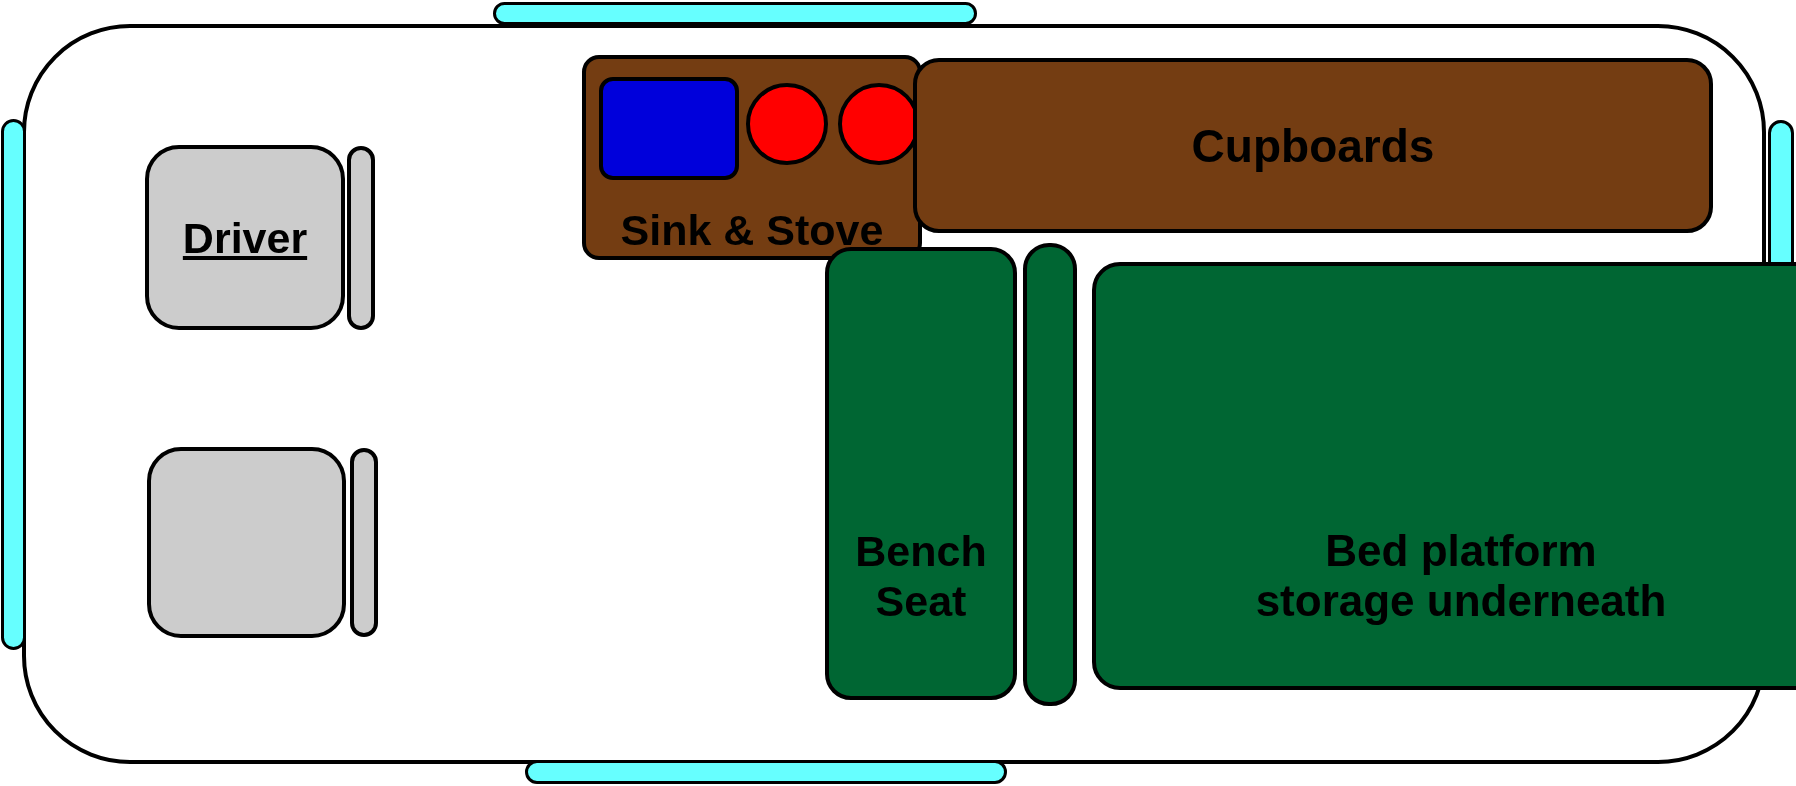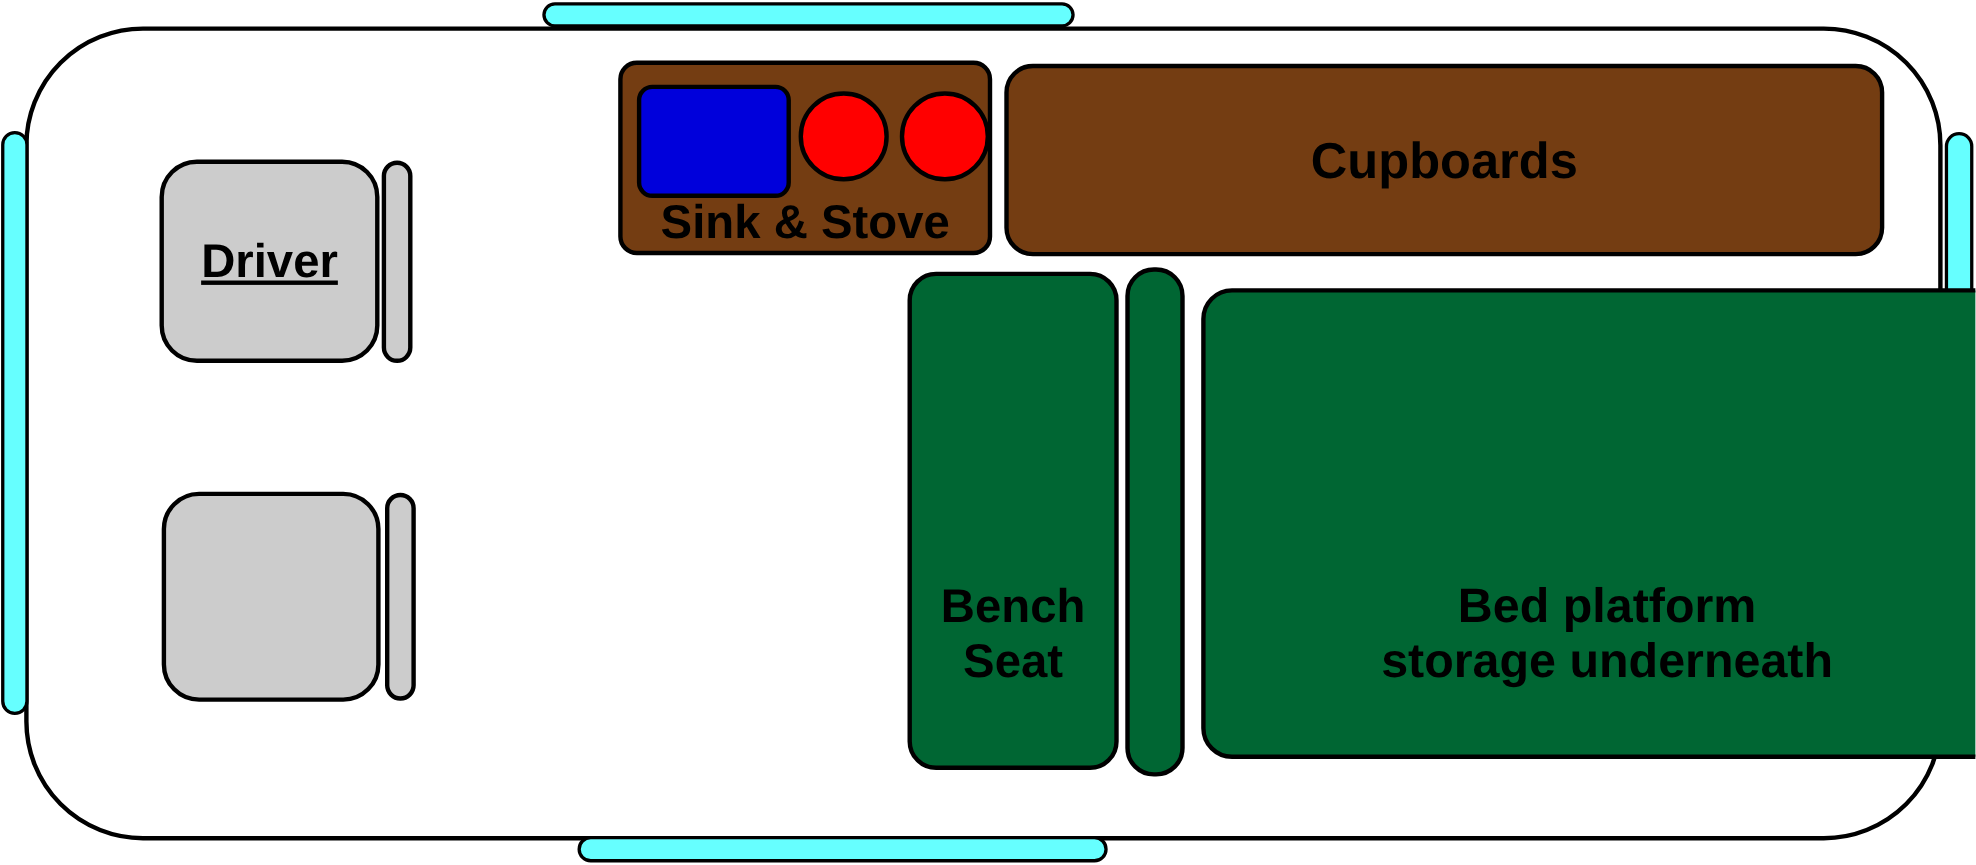"Sink & Stove" #sink-stove-unit { height: 177px -> 205px; left: 562px -> 582px }
